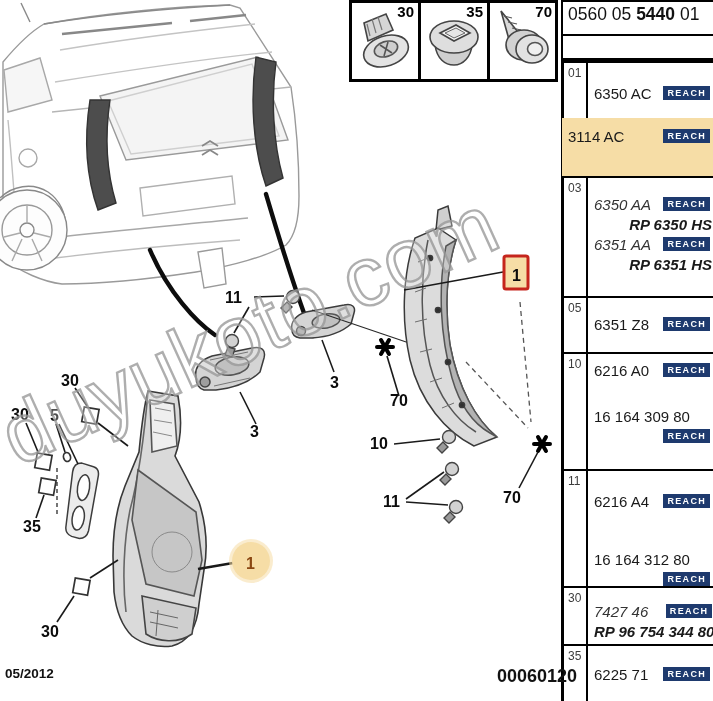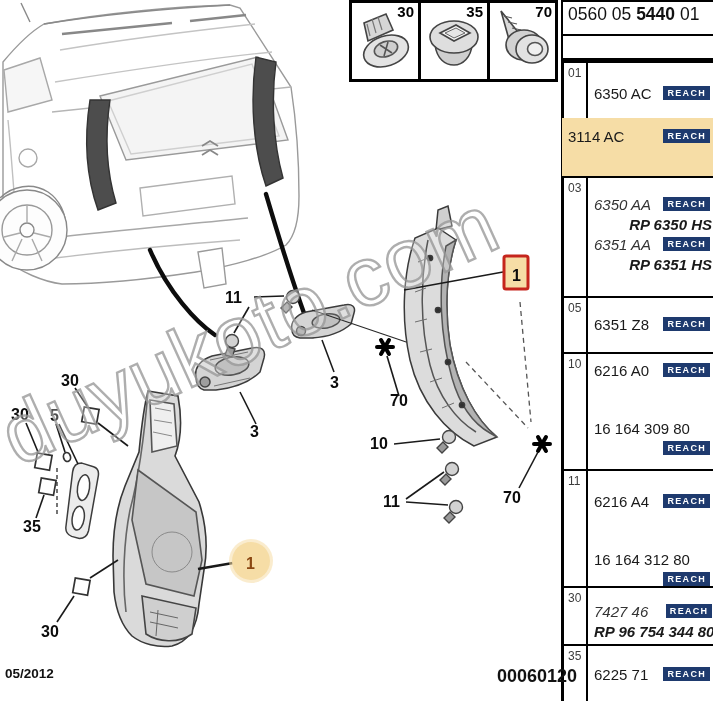"16 164 309 80" div.line { margin-top: 38px -> 26px }
